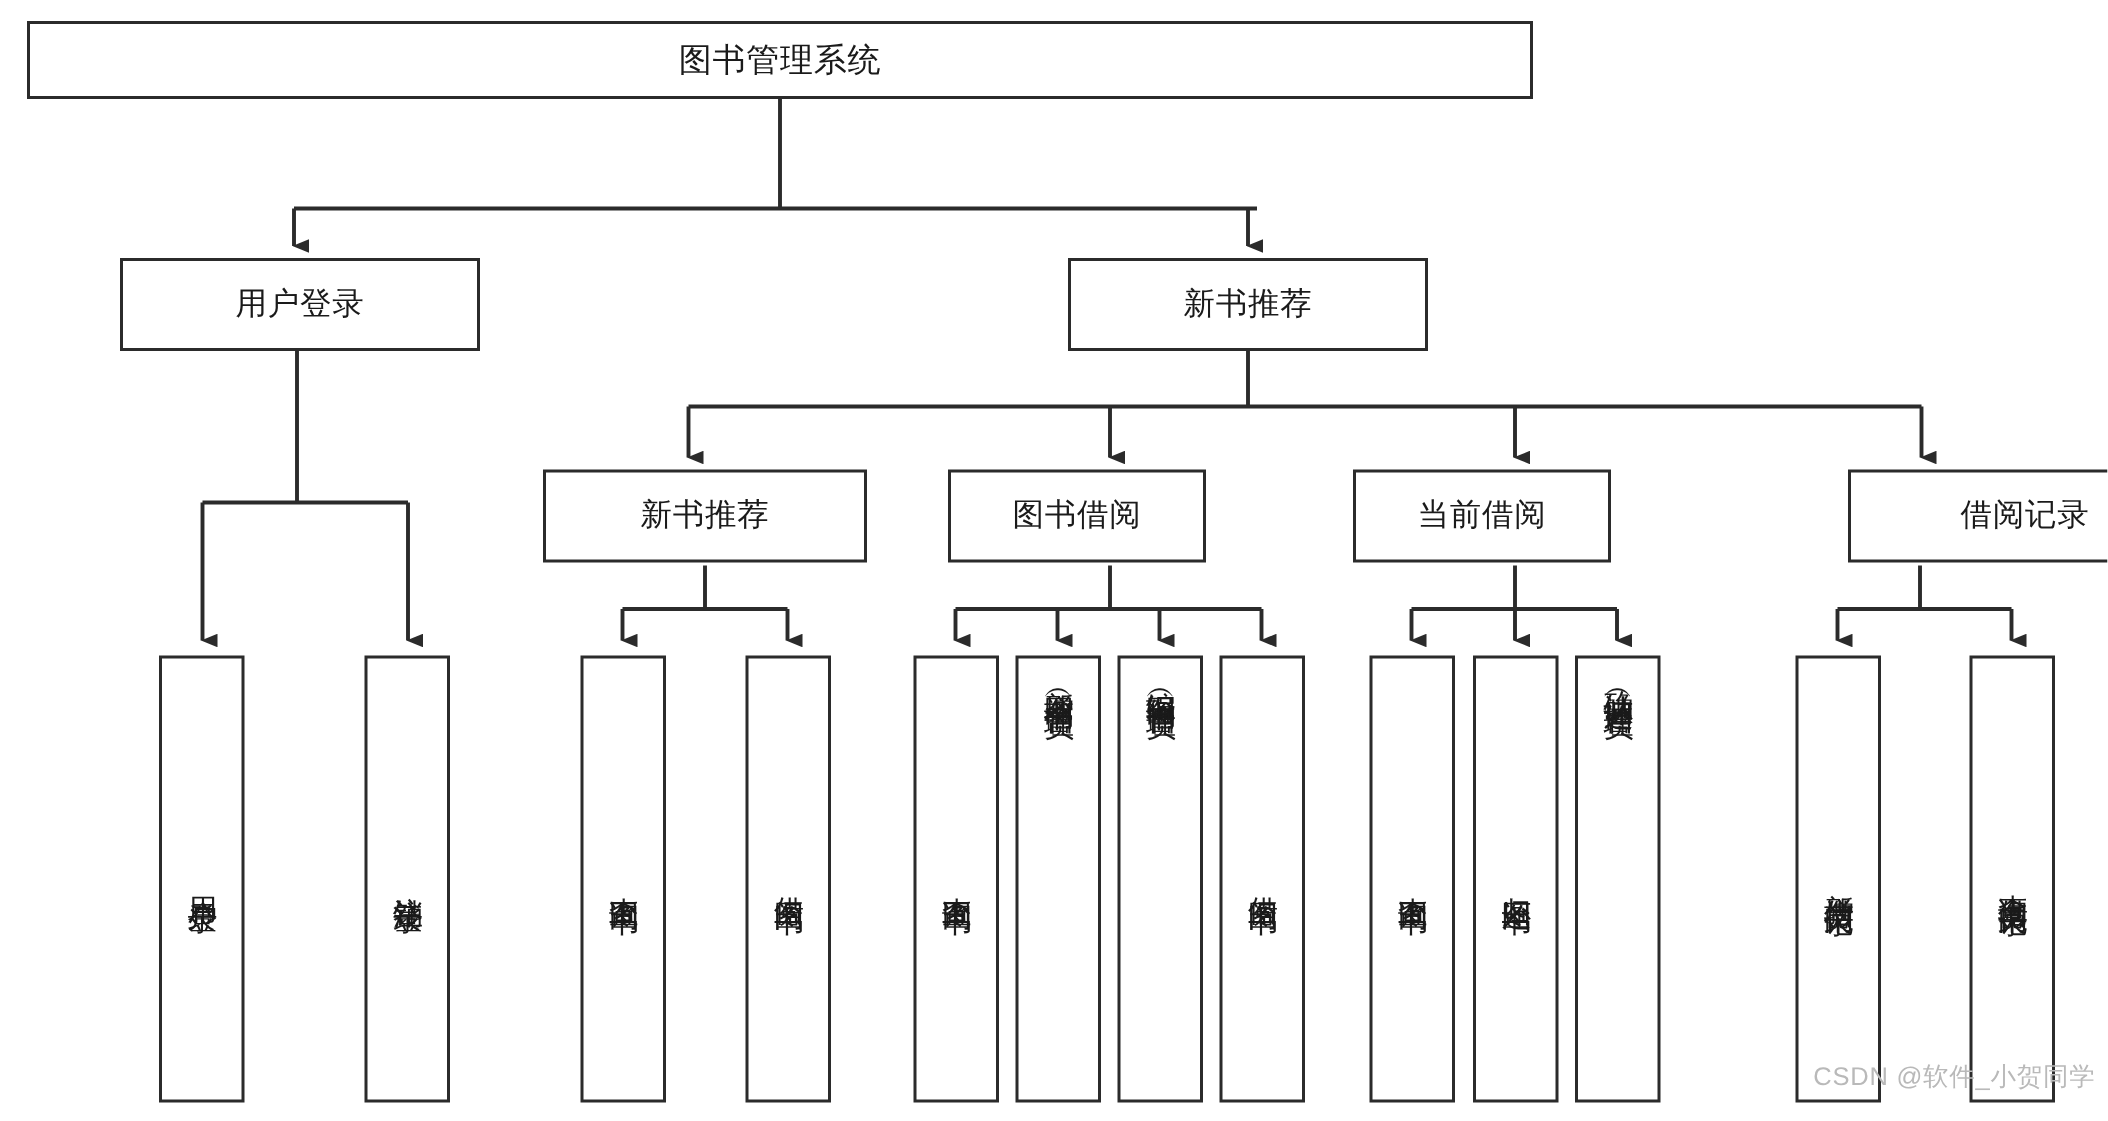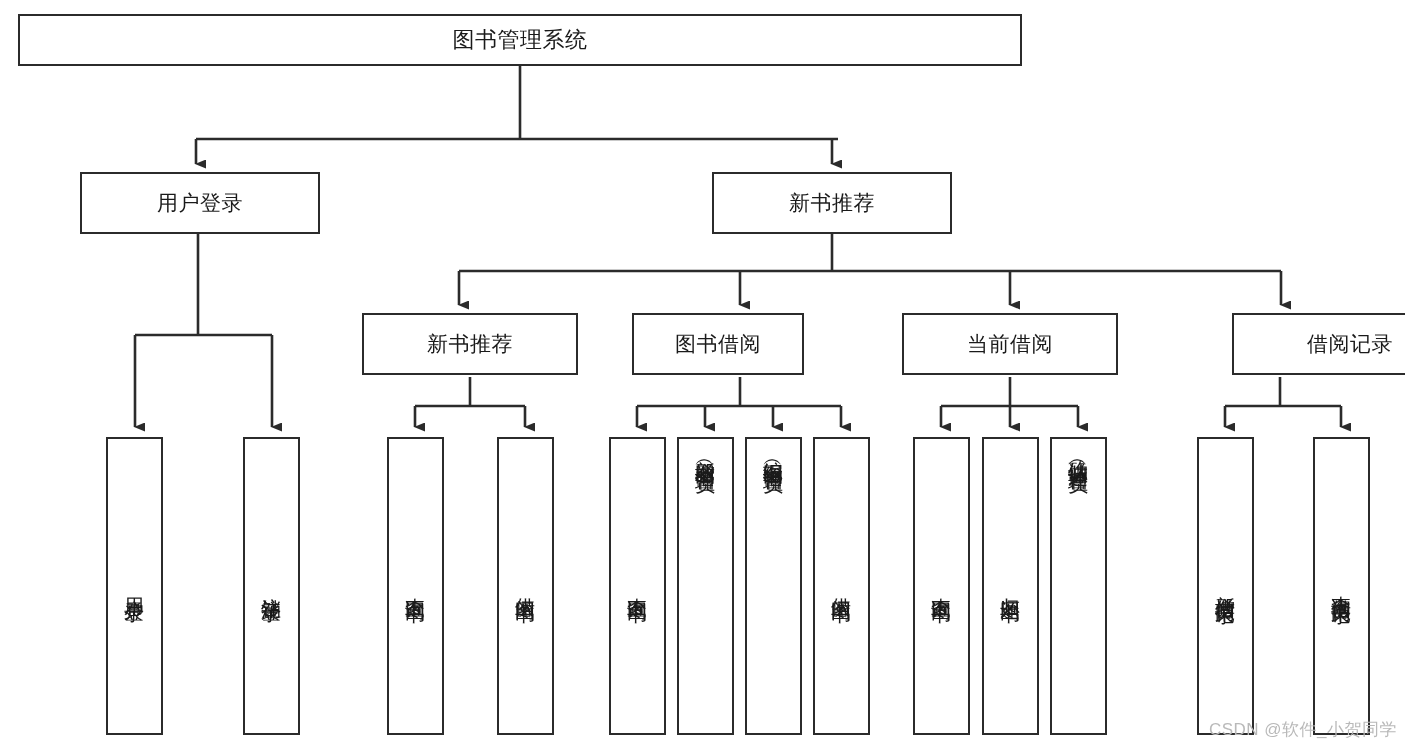"当前借阅" div.node { width: 216px -> 172px }
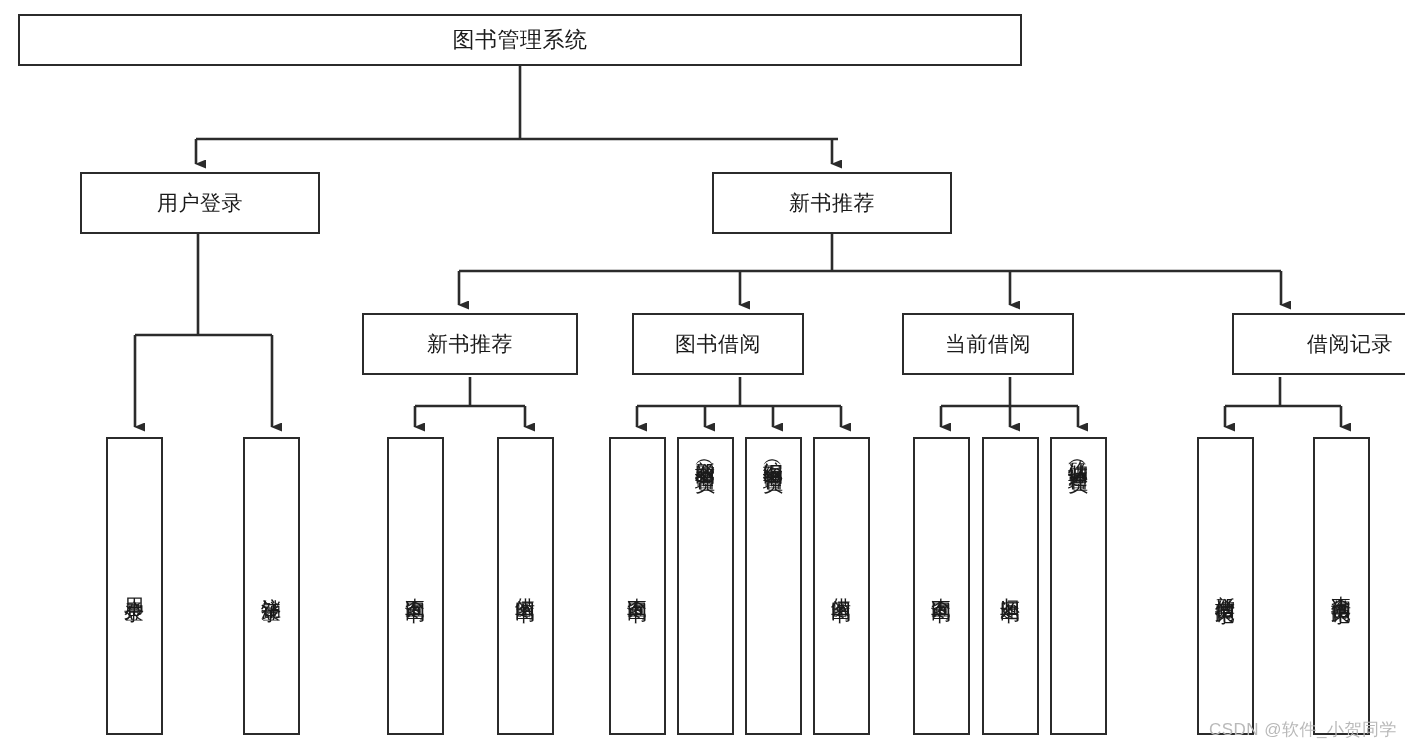"CSDN @软件_小贺同学" #watermark { bottom: 6px -> 18px }
